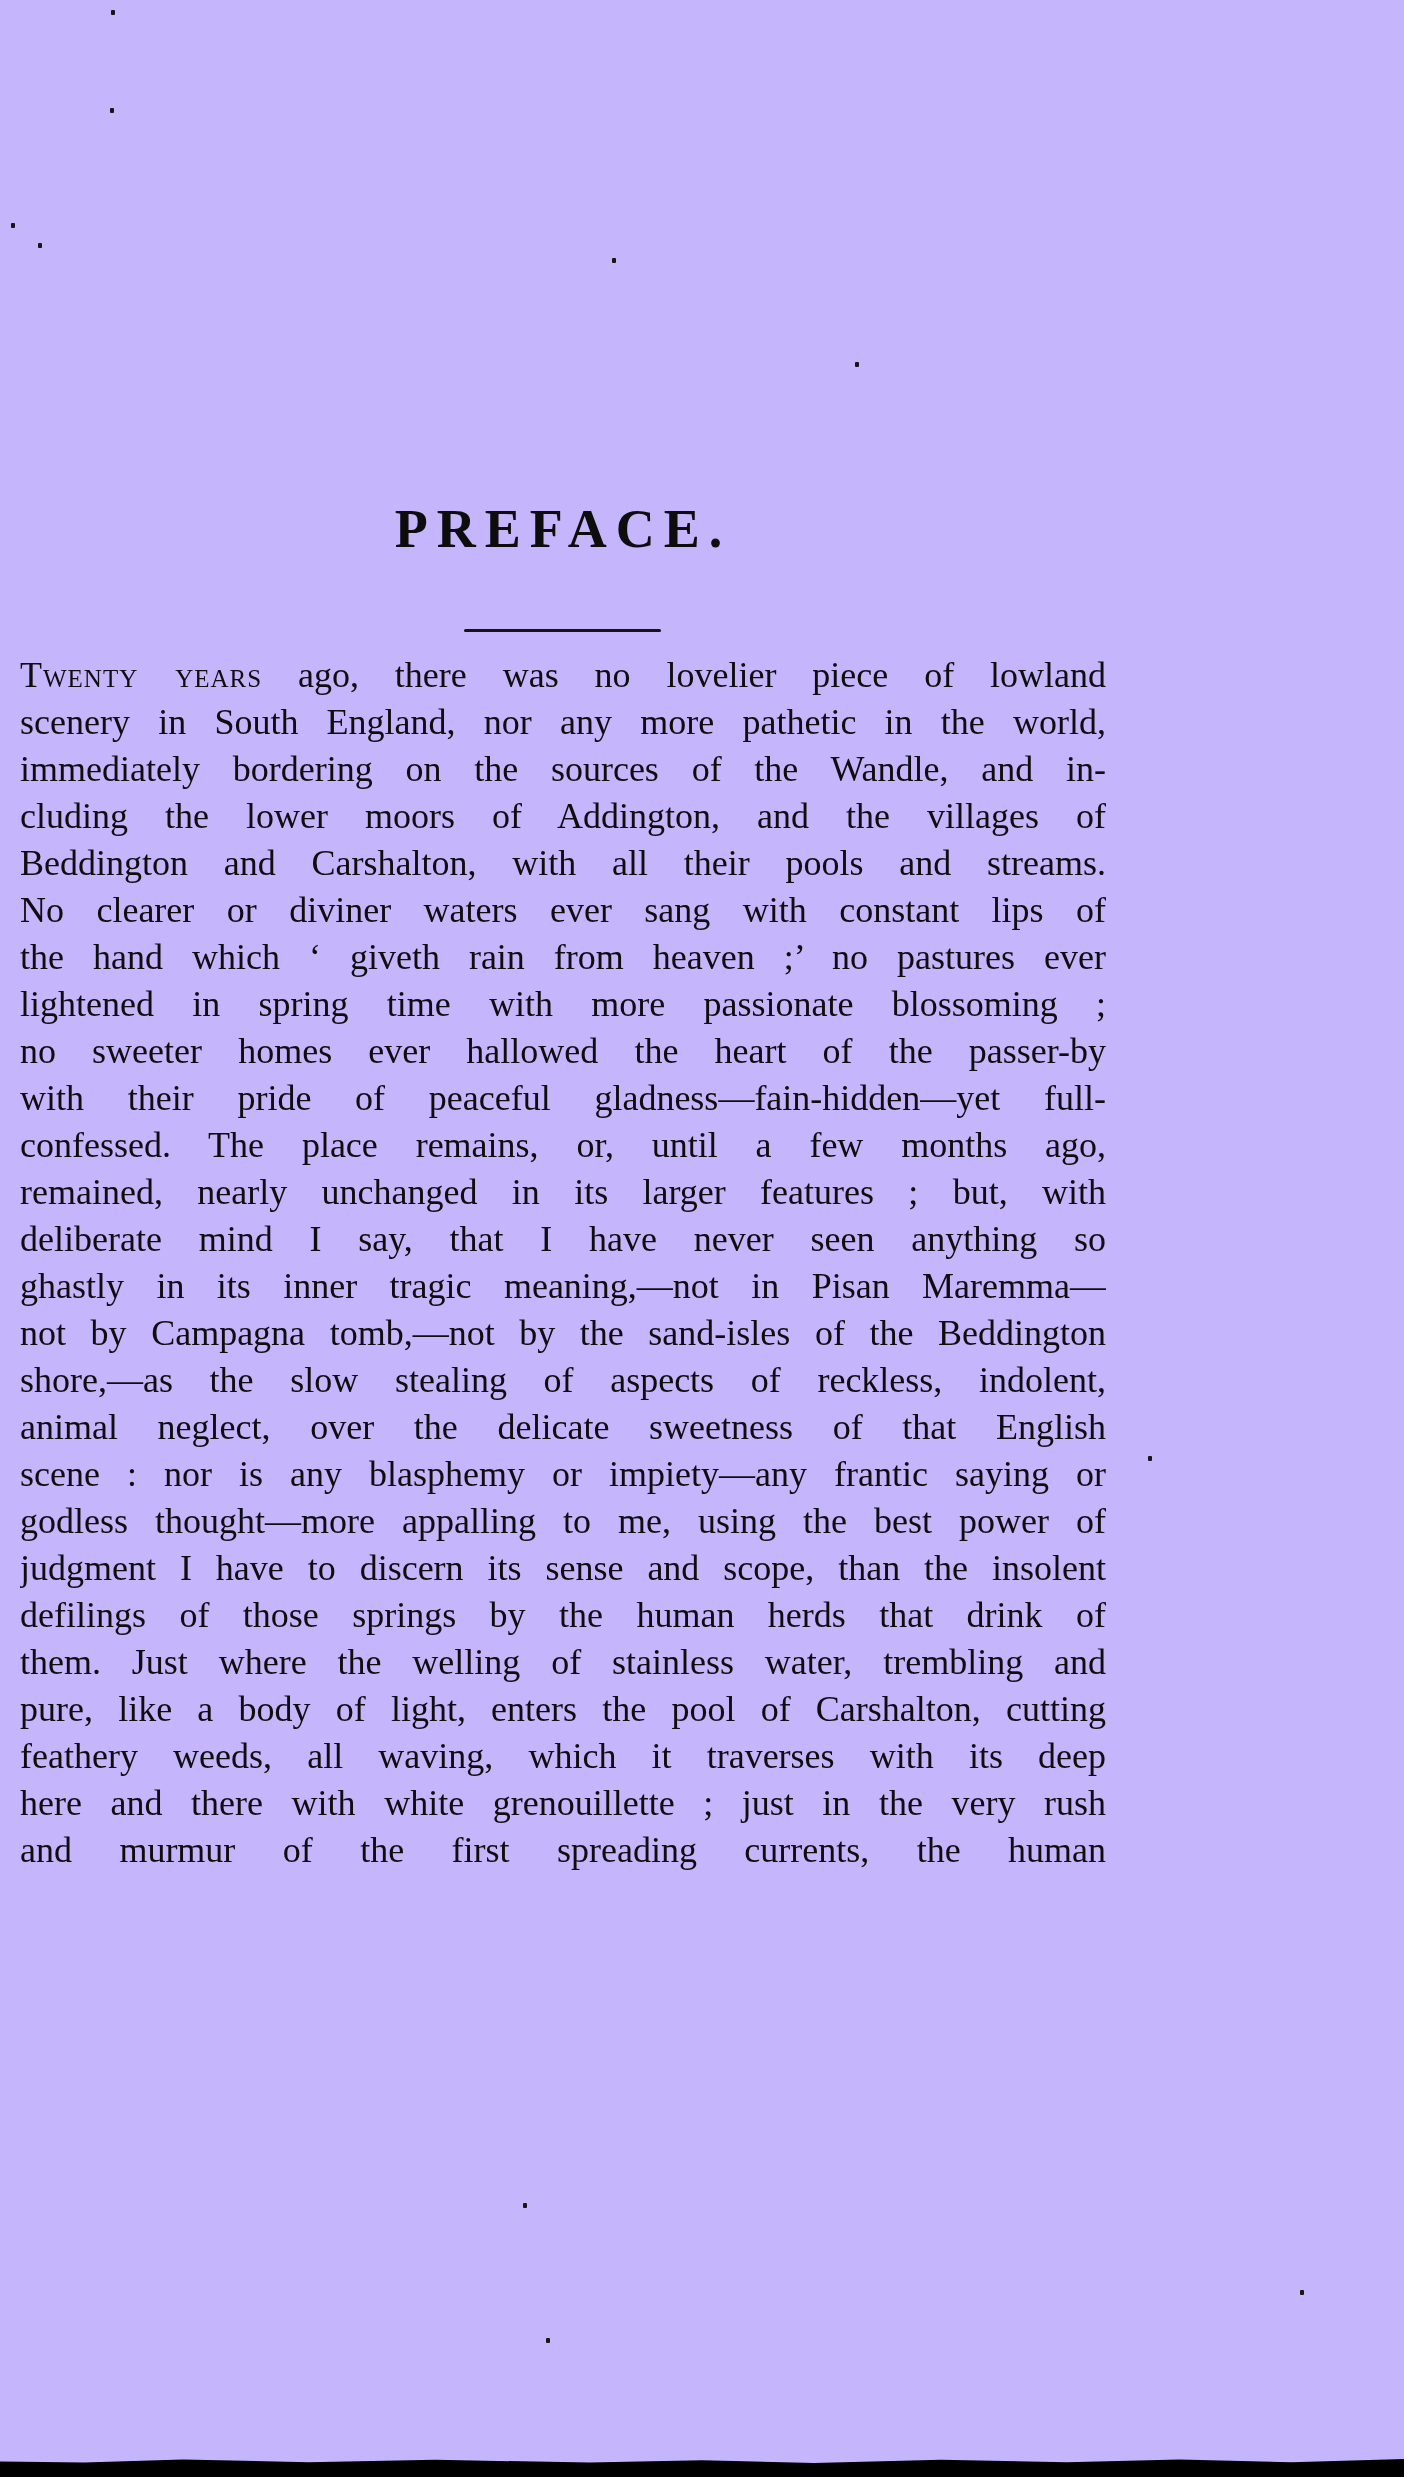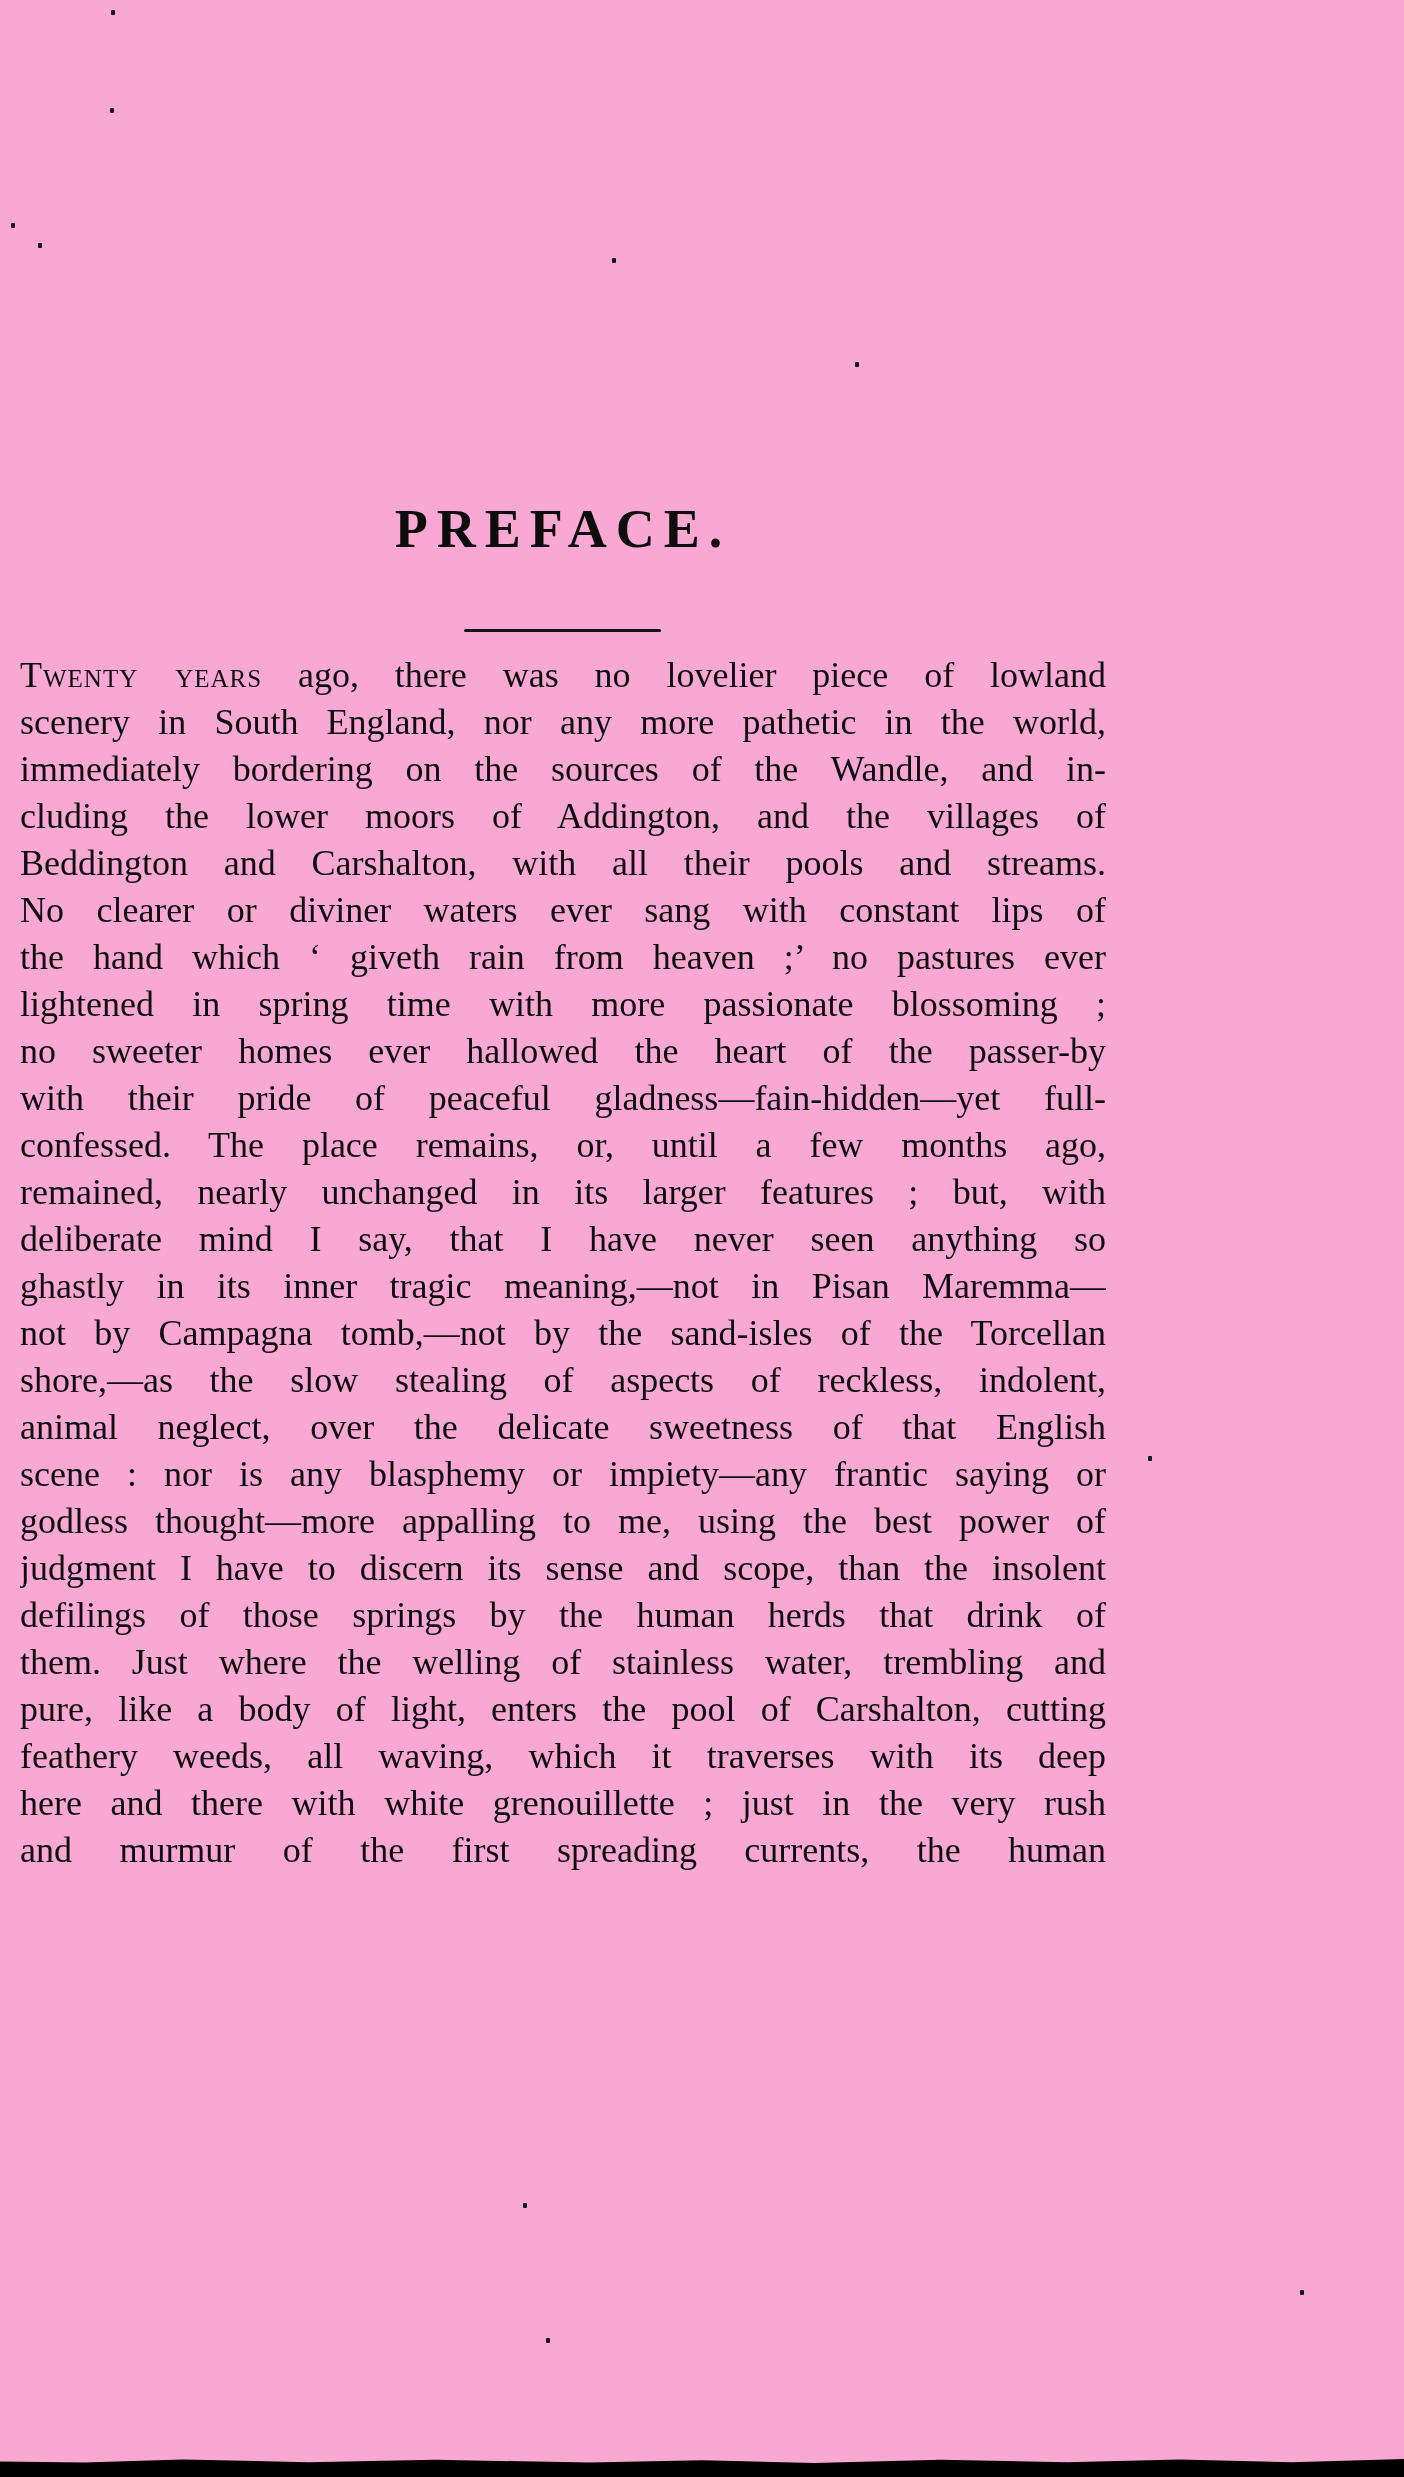"PREFACE." .page { background: #f9a8d4 -> #c4b5fd }
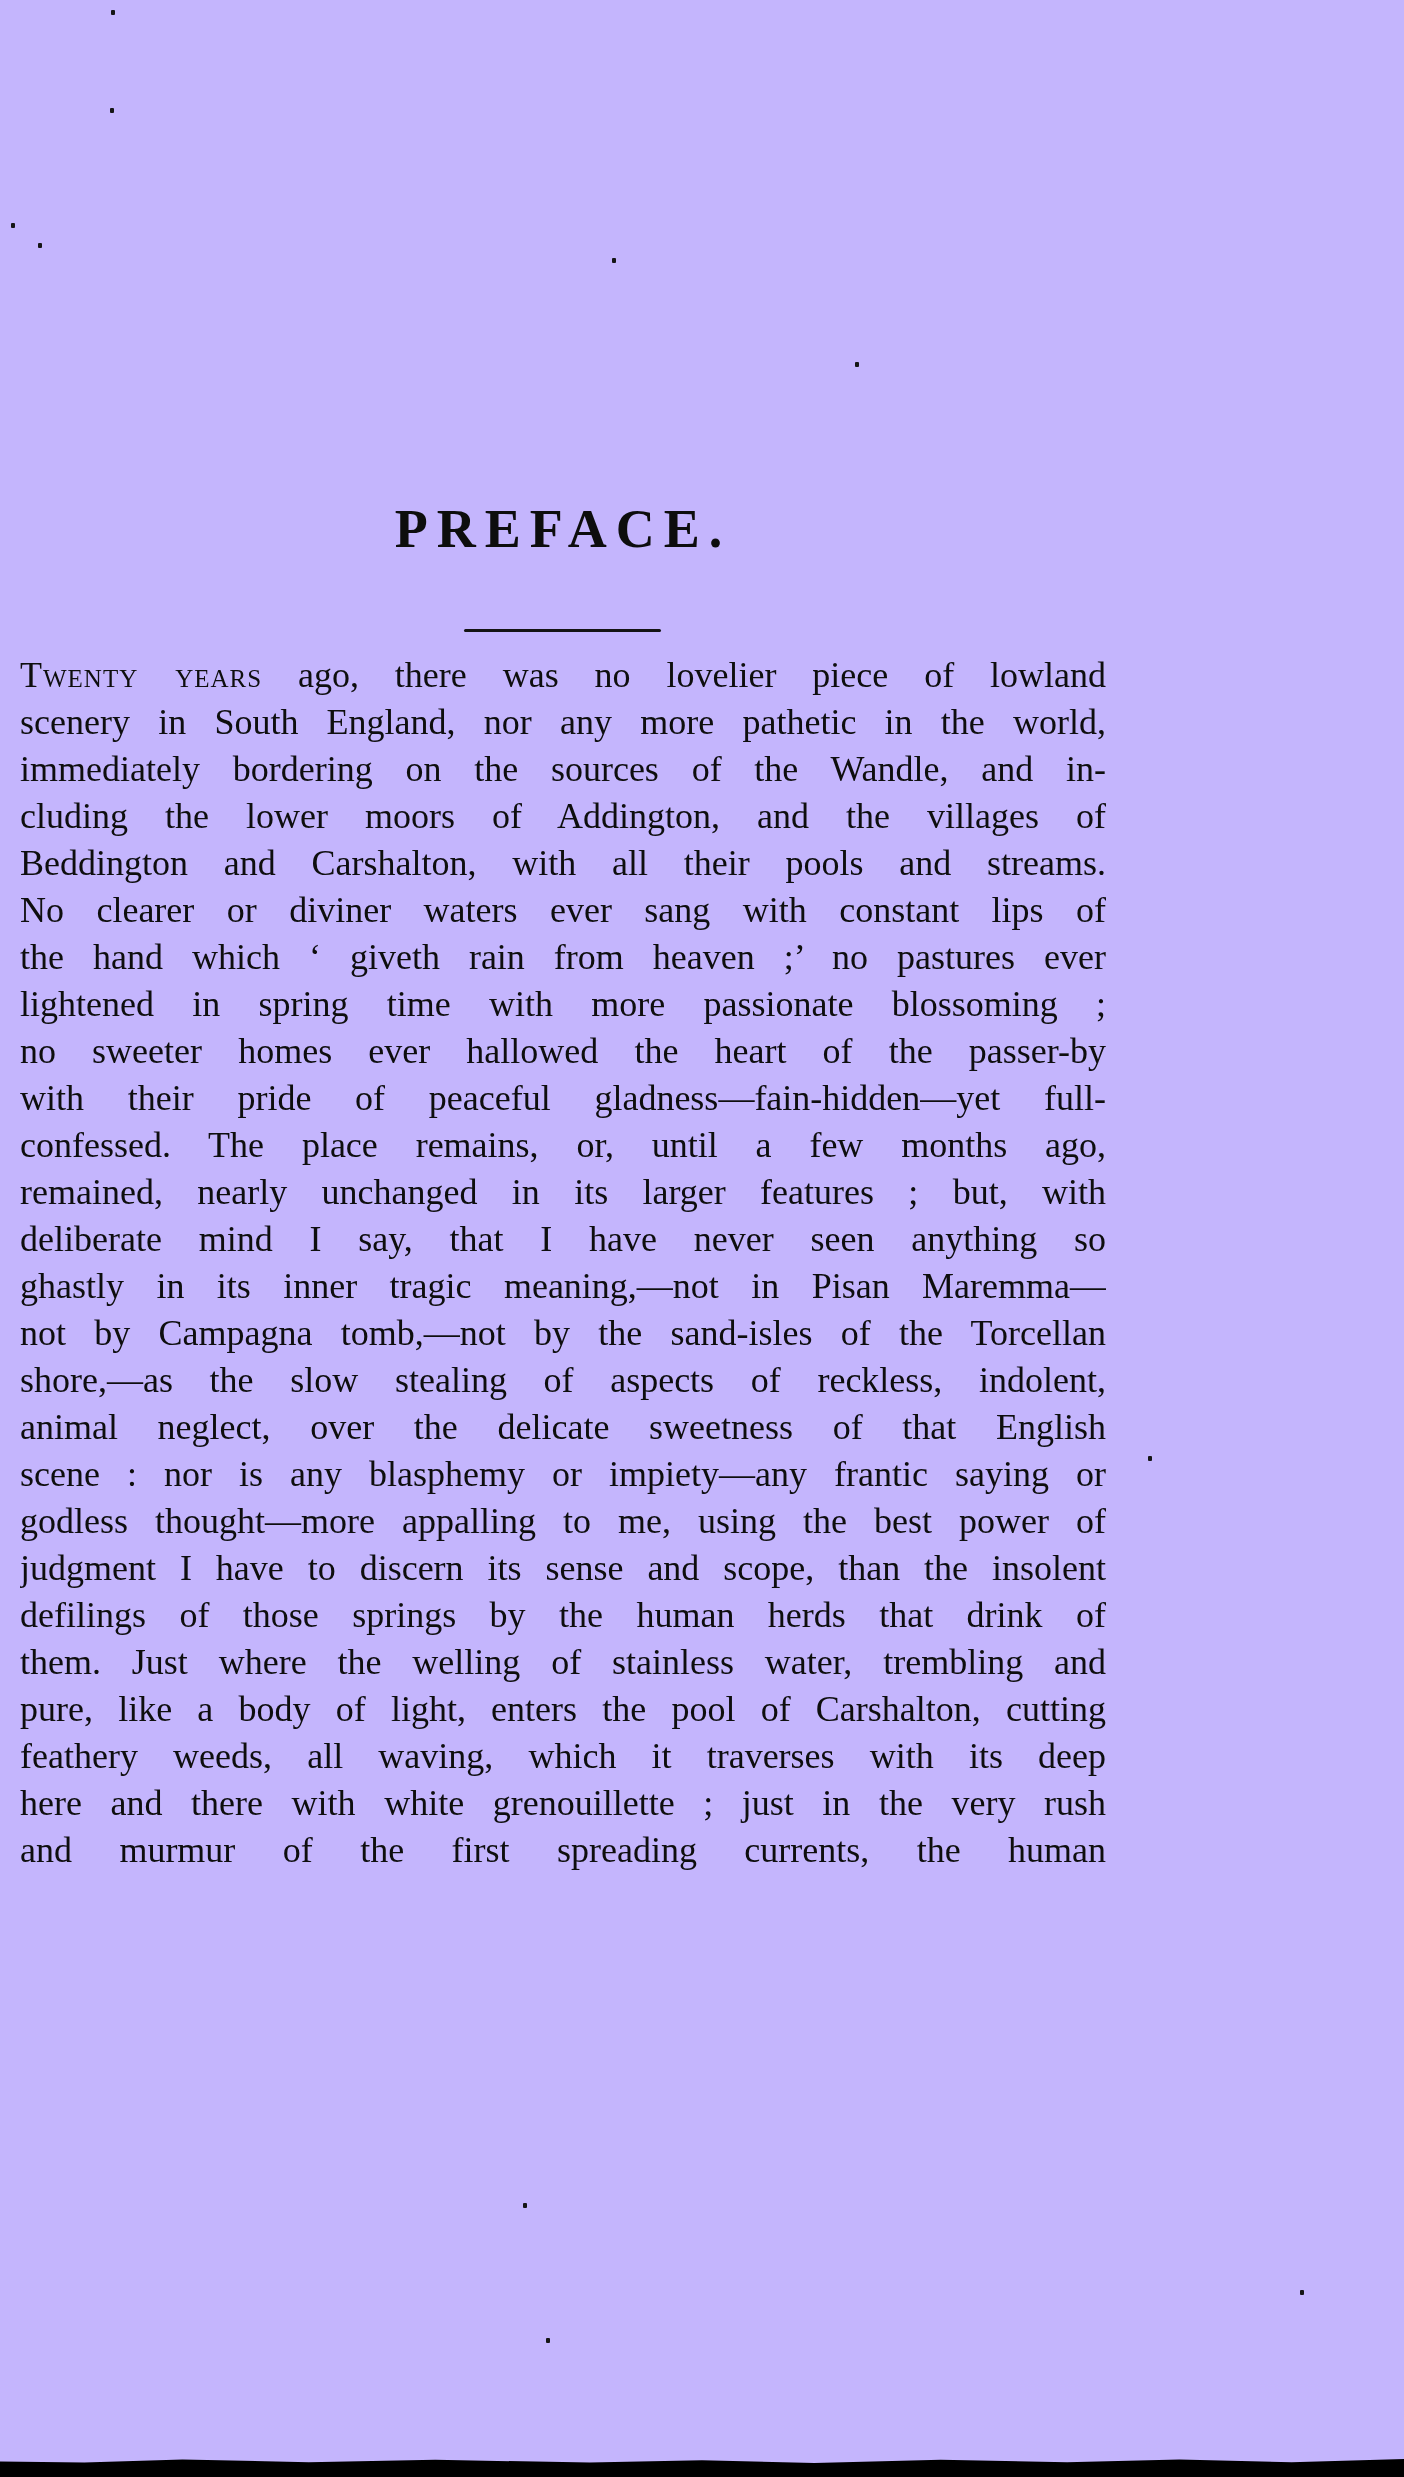"not by Campagna tomb,—not by" div.line { text: Torcellan -> Beddington }
